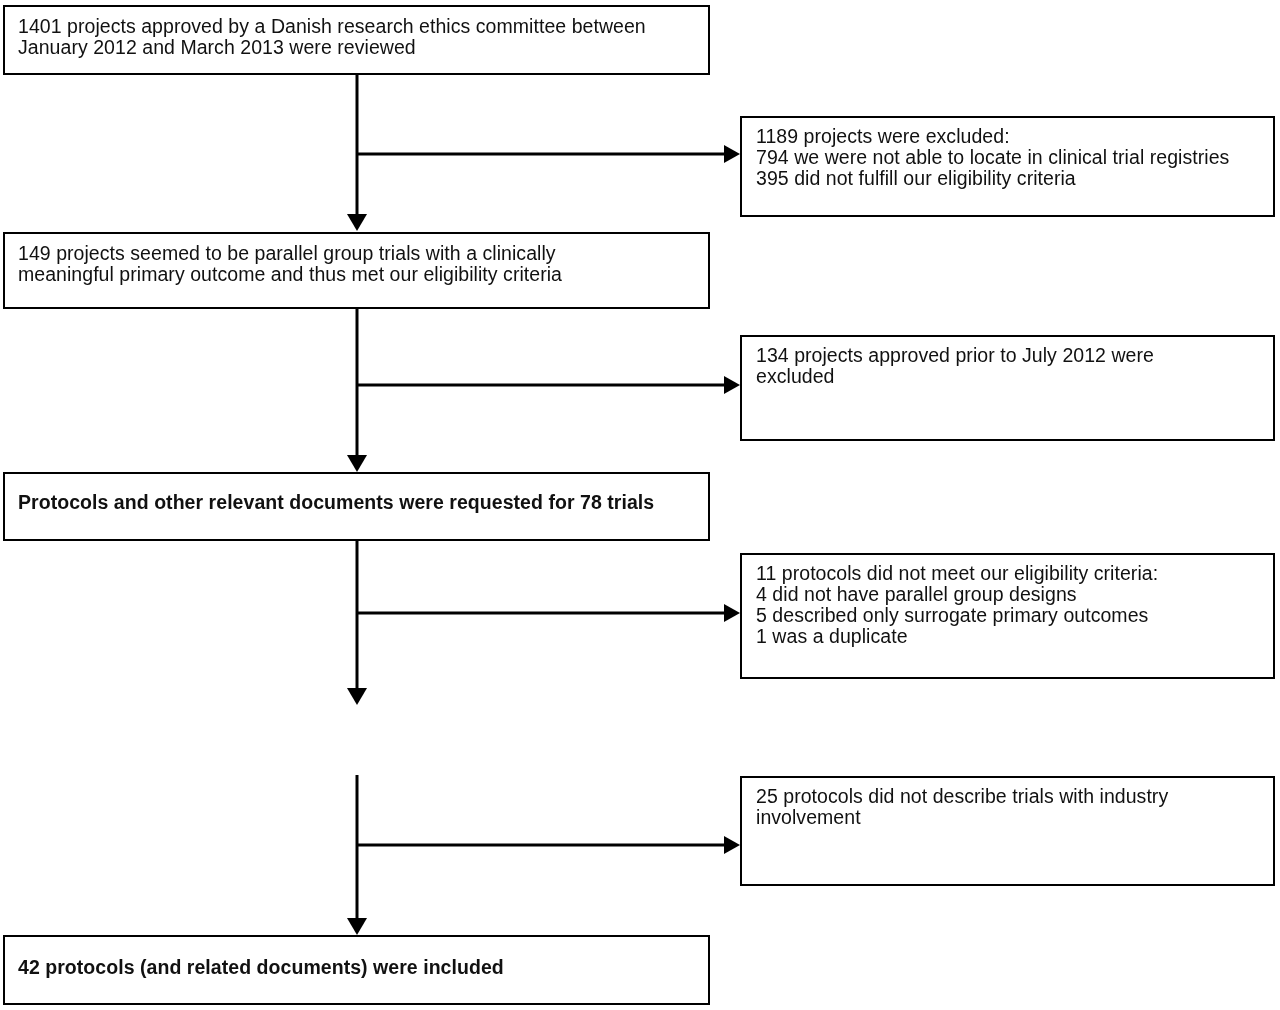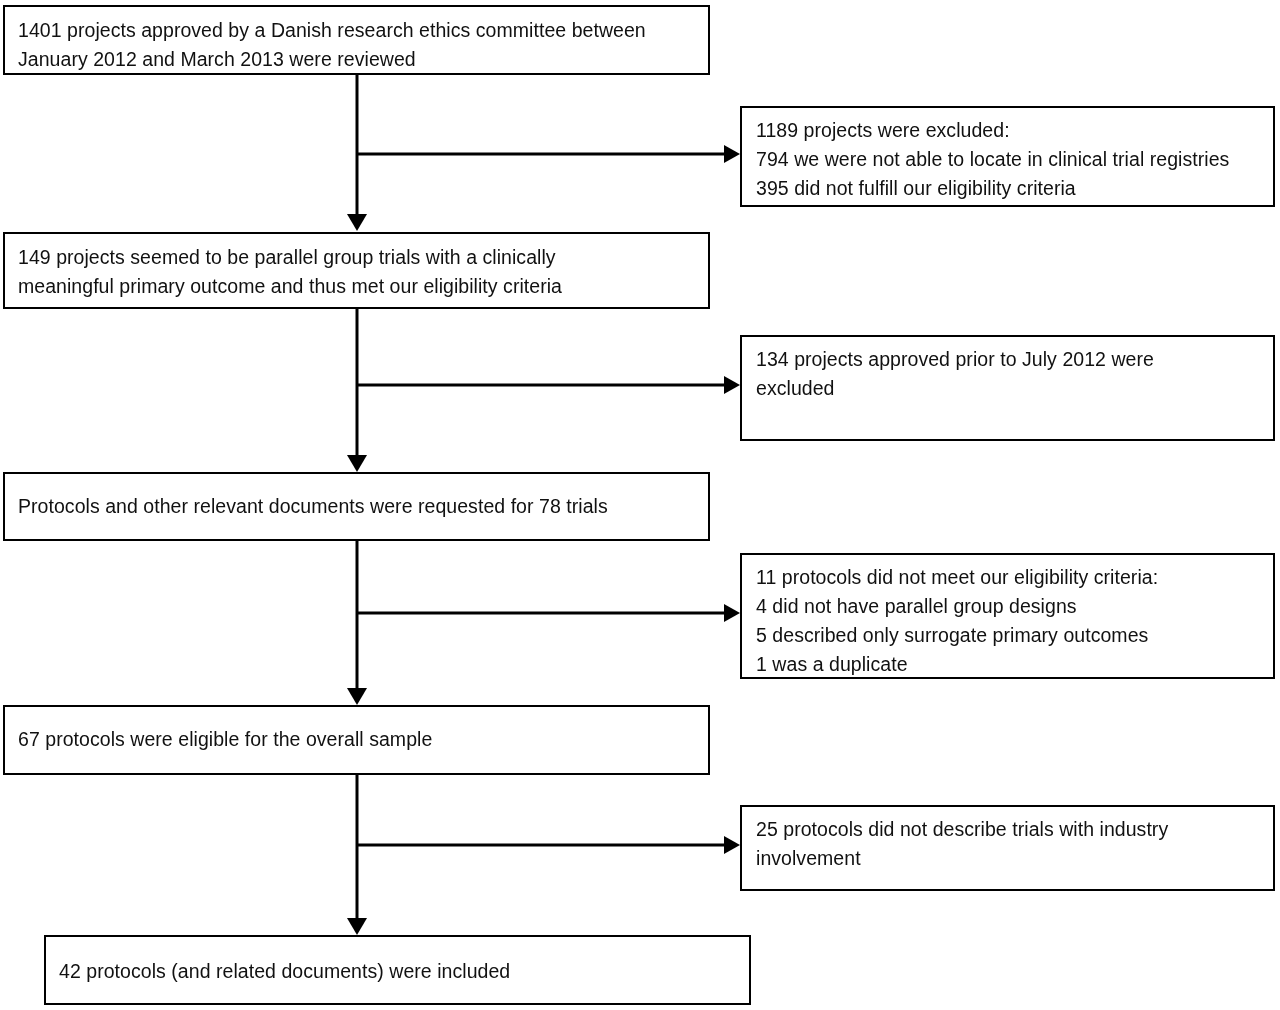"1401 projects approved by a" .flow-box .box-text { line-height: 29px -> 21px }
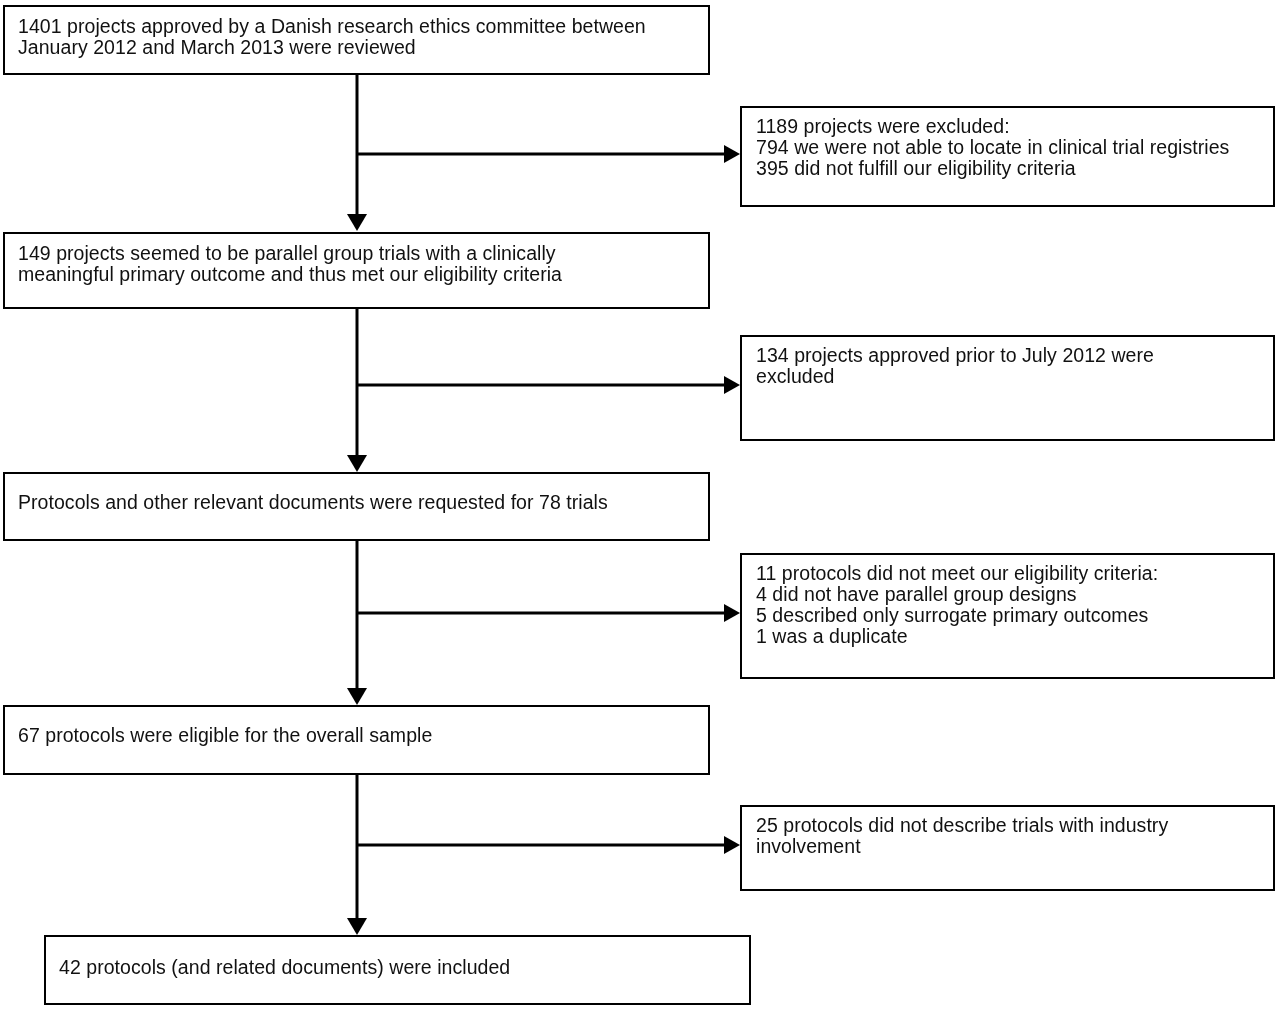"1189 projects were excluded:" div.flow-box { top: 106px -> 116px }
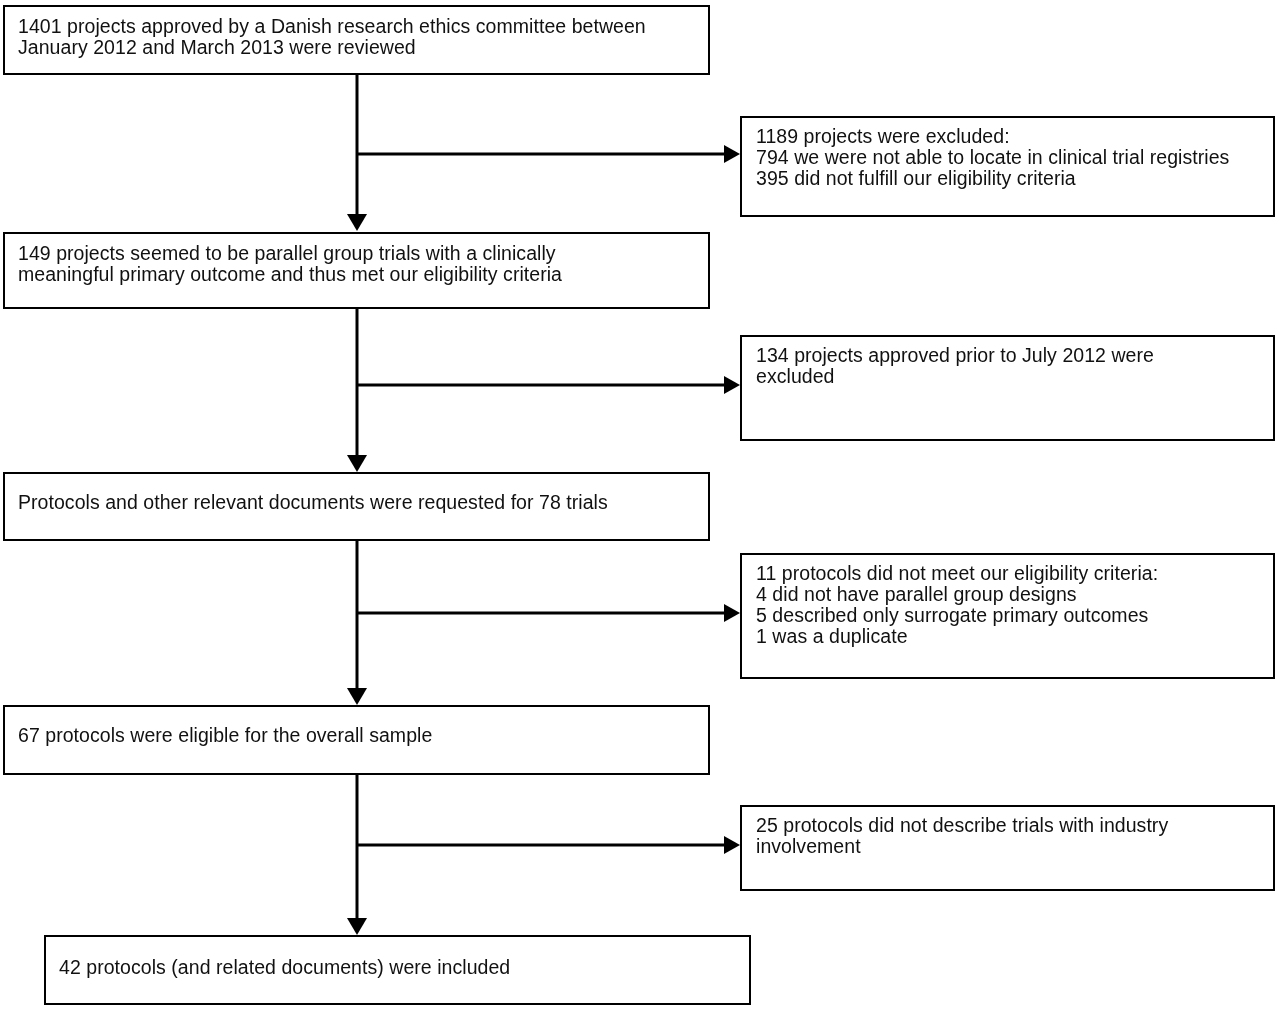"Protocols and other relevant documents" .flow-box.indent-text .box-text { font-weight: none -> bold }
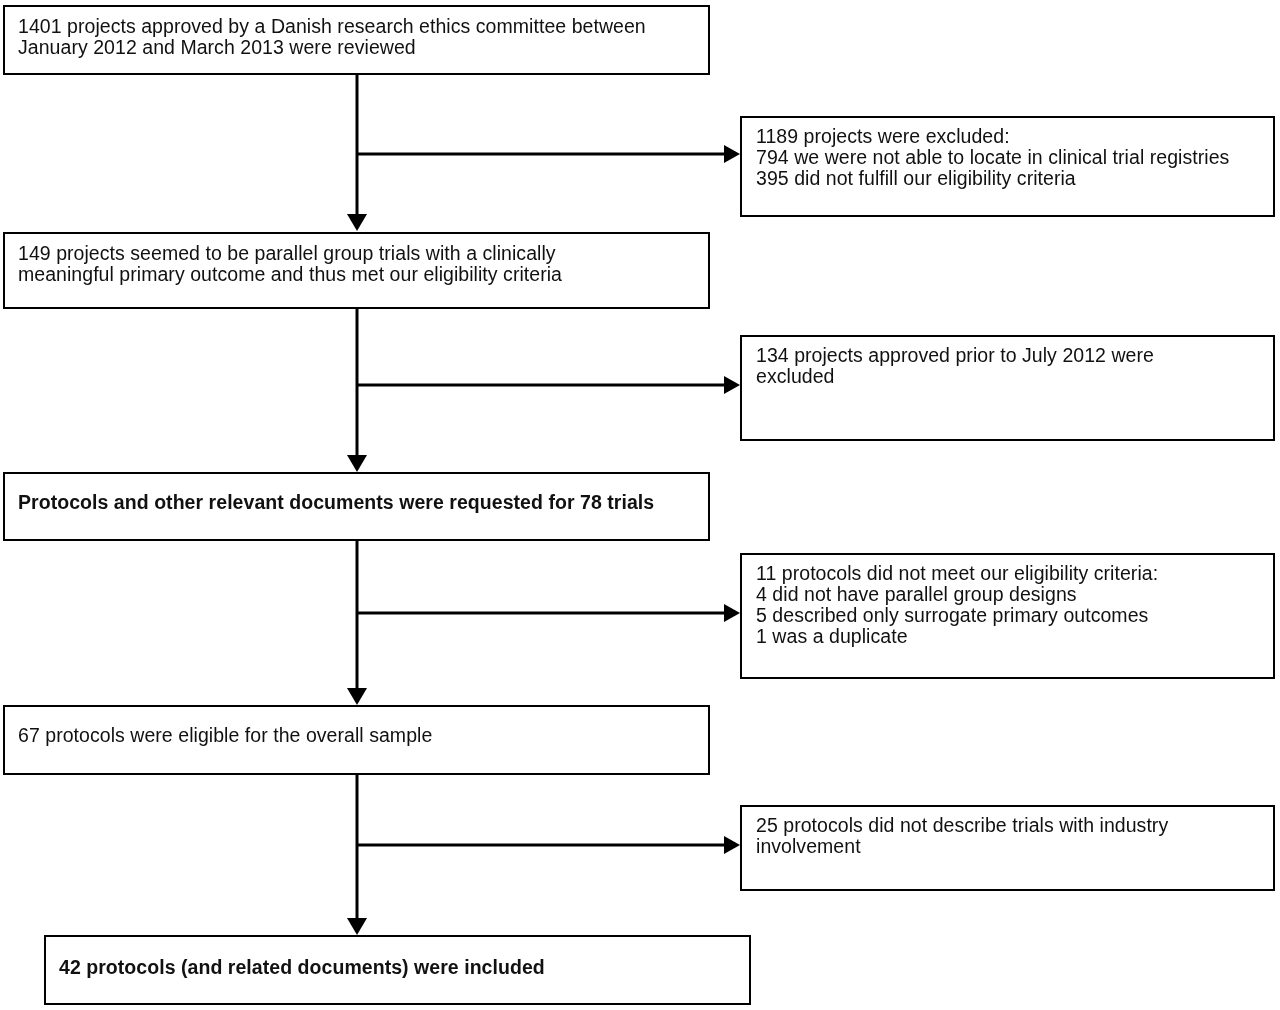"67 protocols were eligible for" div.flow-box { html: <div> <div>67 protocols were eligible for the overall sample</div> </div> -> none }
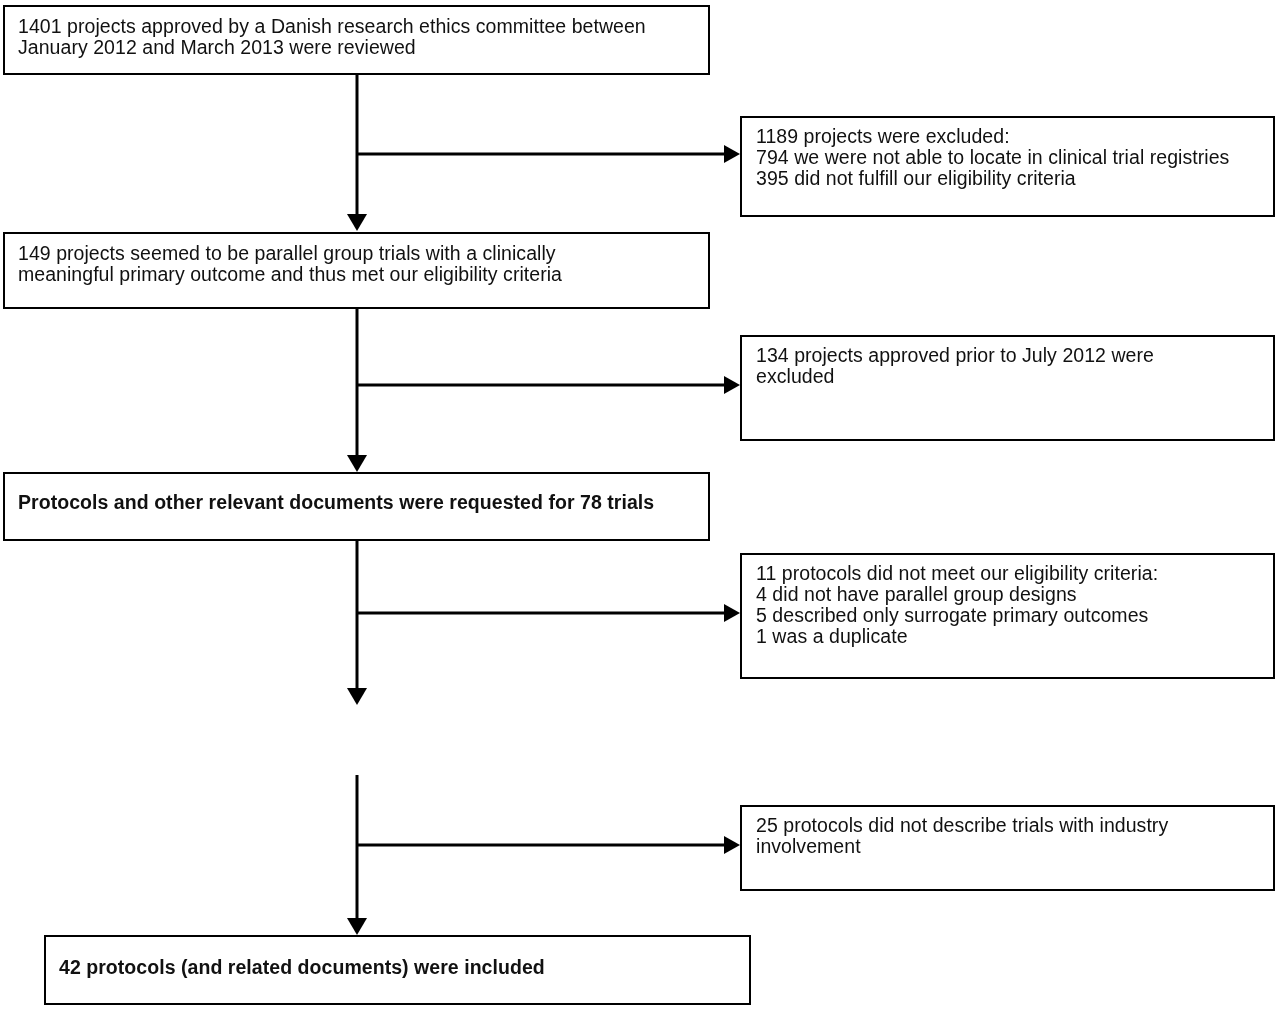"25 protocols did not describe" div.flow-box { height: 86px -> 110px; top: 805px -> 776px }
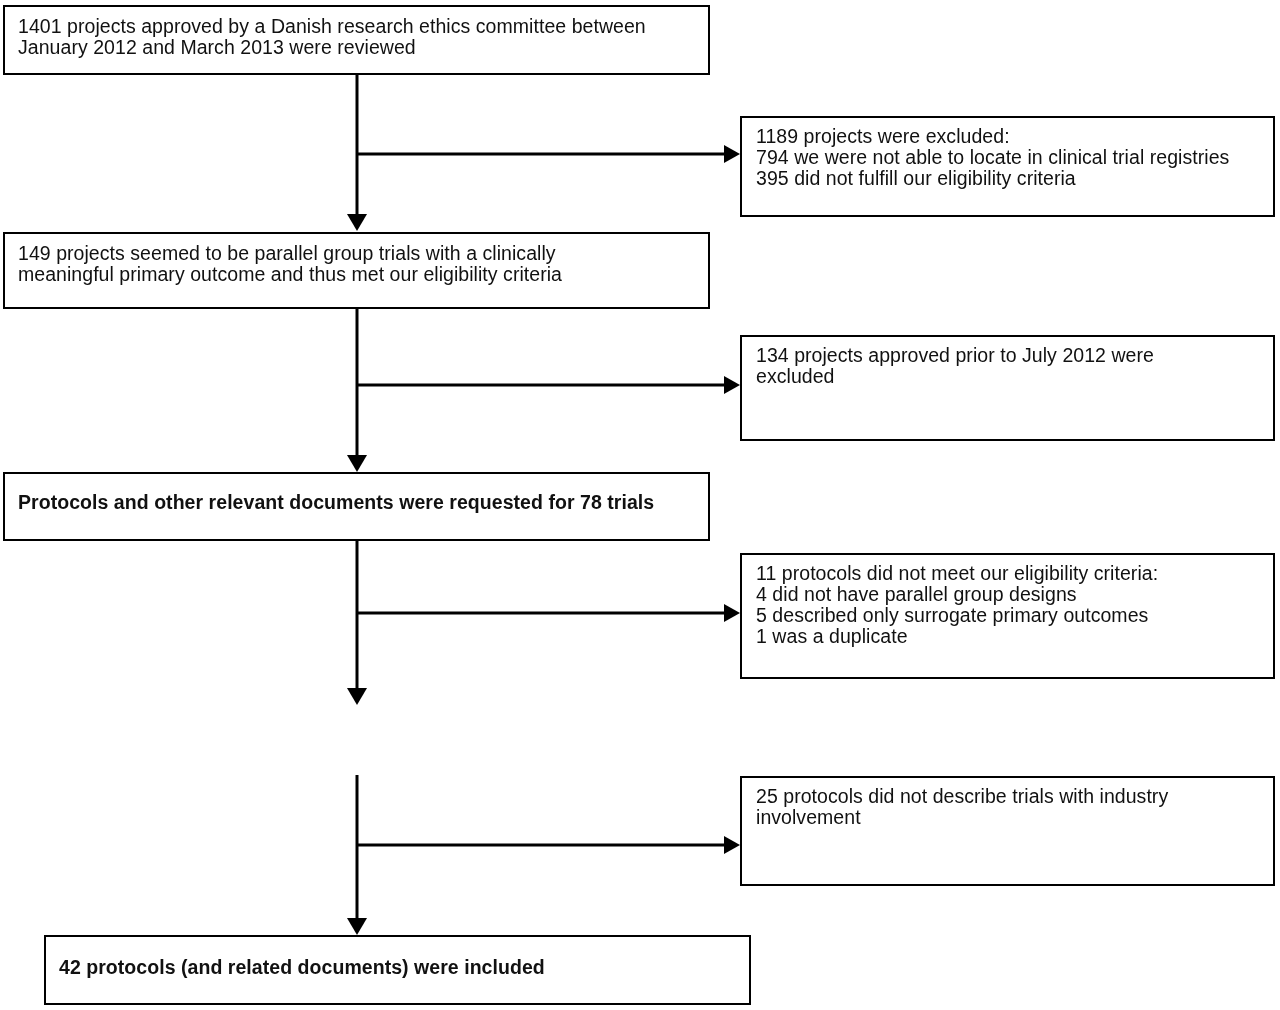"42 protocols (and related documents)" div.flow-box { margin-left: 41px -> none }
